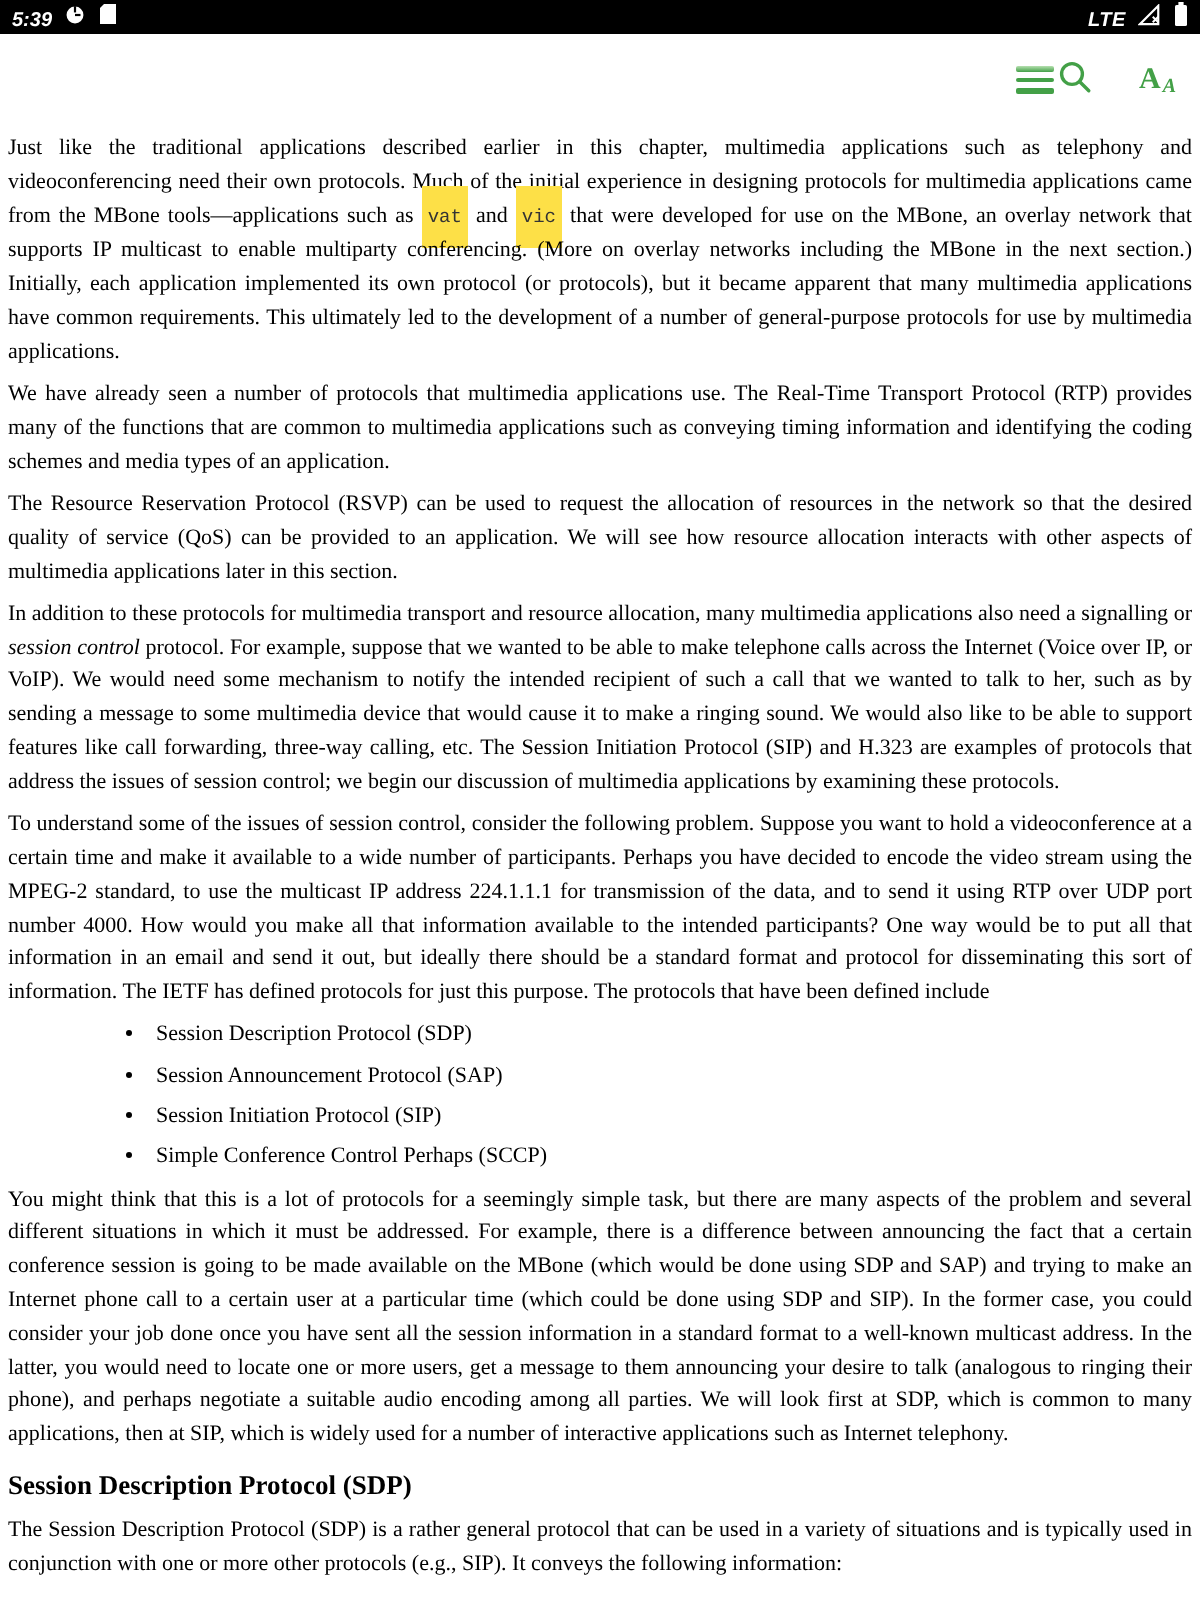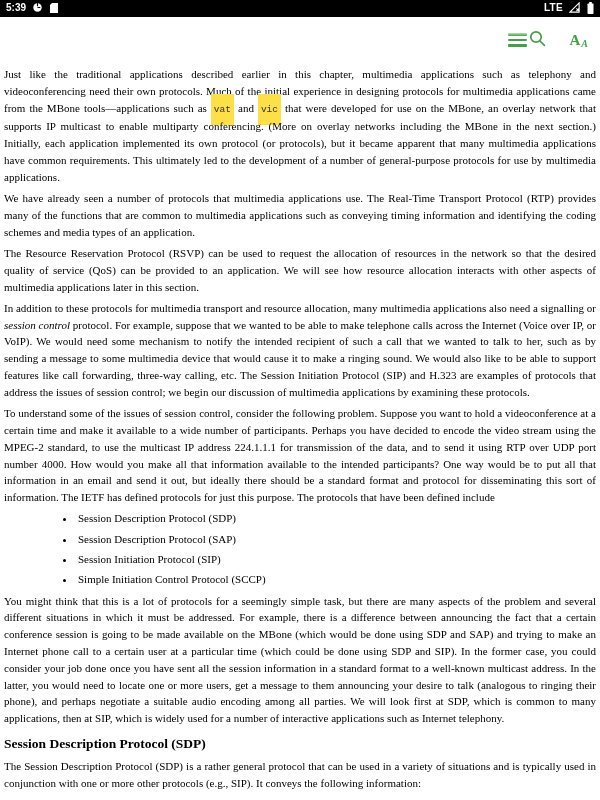"5:39" .sb-left,.sb-right { align-items: flex-start -> flex-end; font-style: none -> italic }
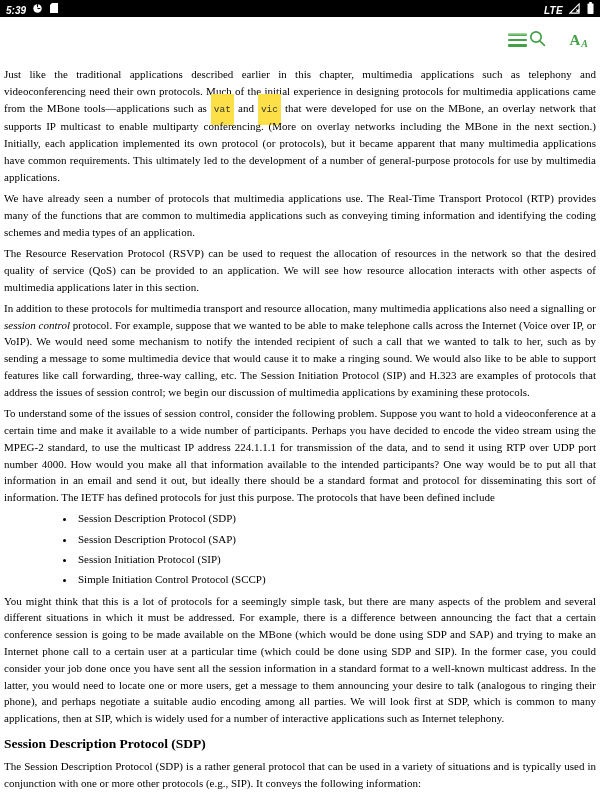"Session Description Protocol (SAP)" li { text: Description -> Announcement }
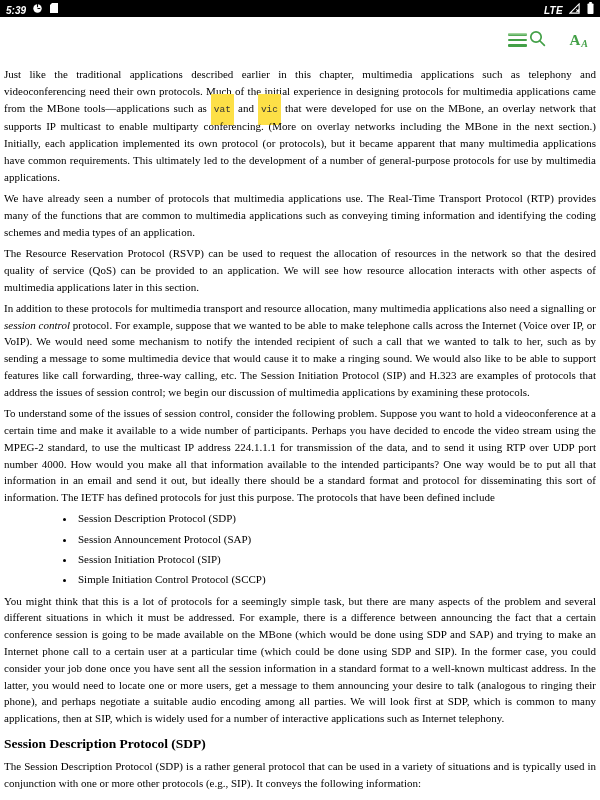"Simple Initiation Control Protocol" li { text: Initiation Control Protocol -> Conference Control Perhaps }
